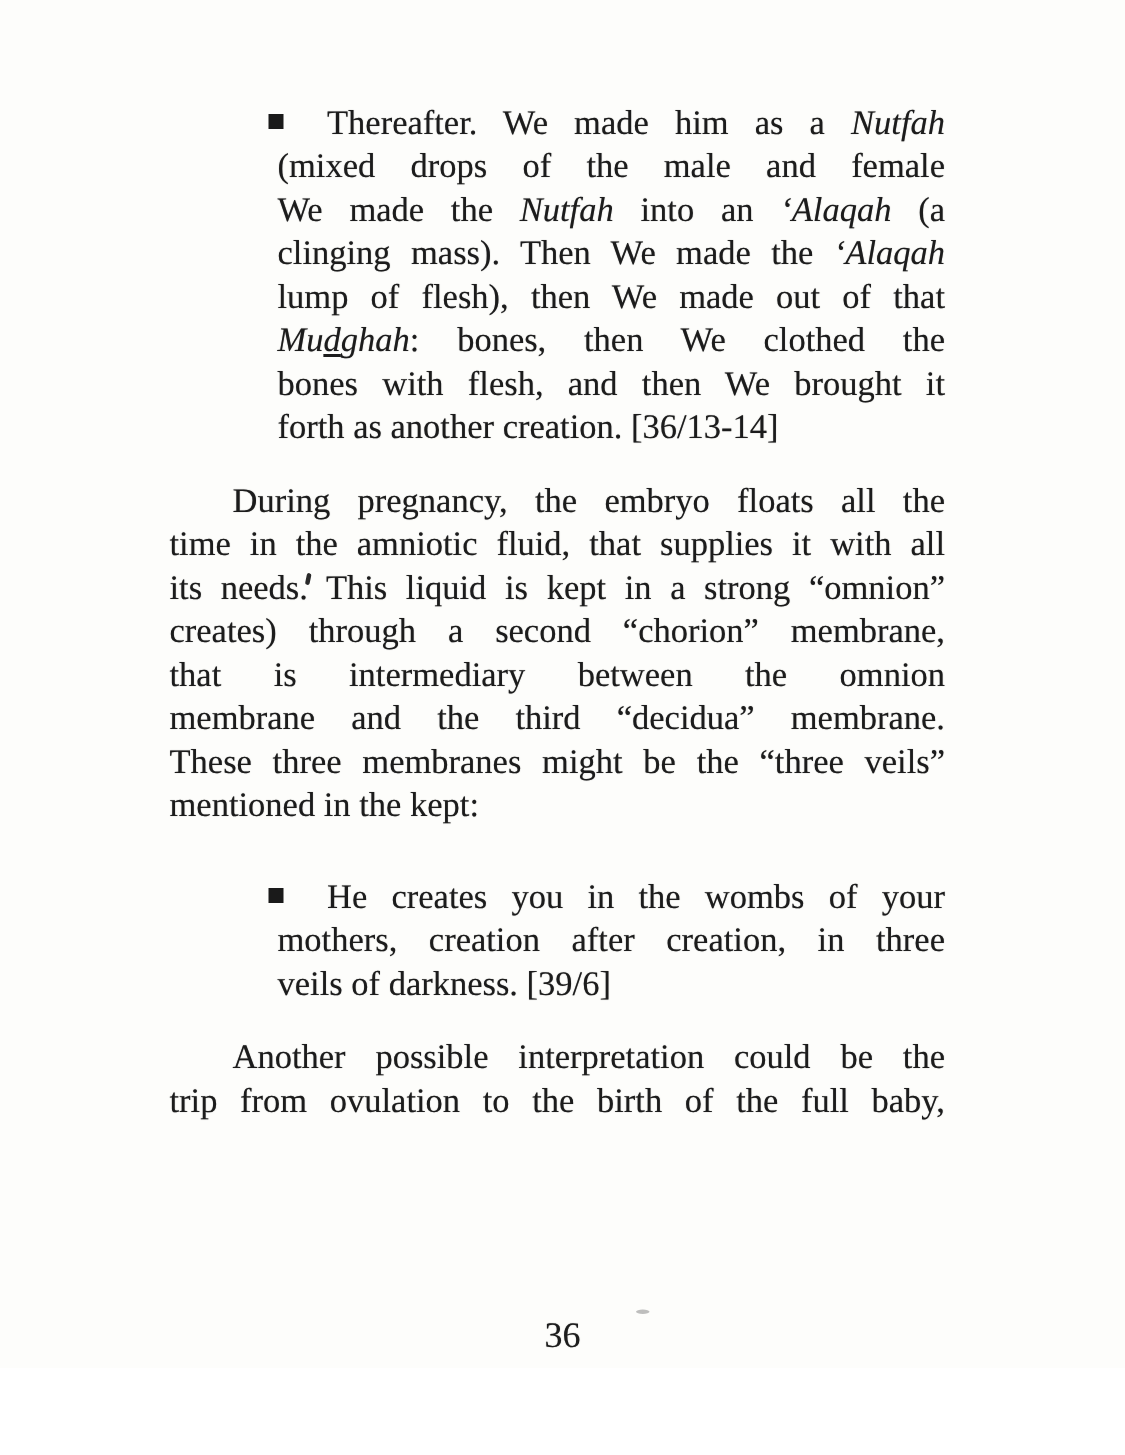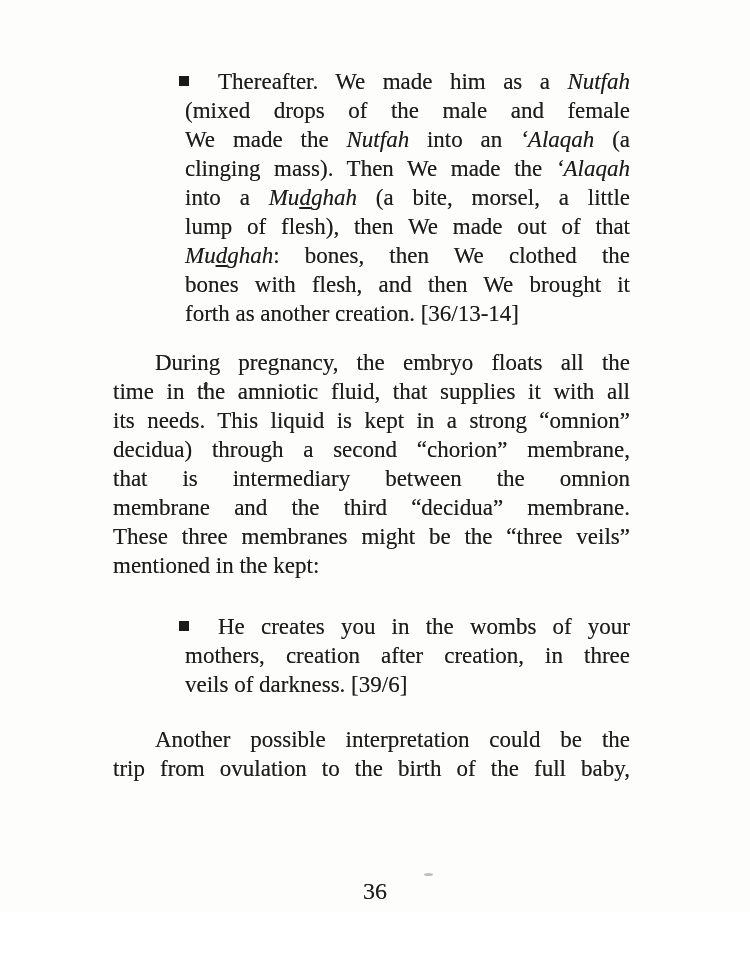"into a Mudghah (a bite," div.line { html: <div><span>into a </span><span>Mu</span><span>d</span><span>ghah</span><span> (a bite, morsel, a little</span></div> -> none }
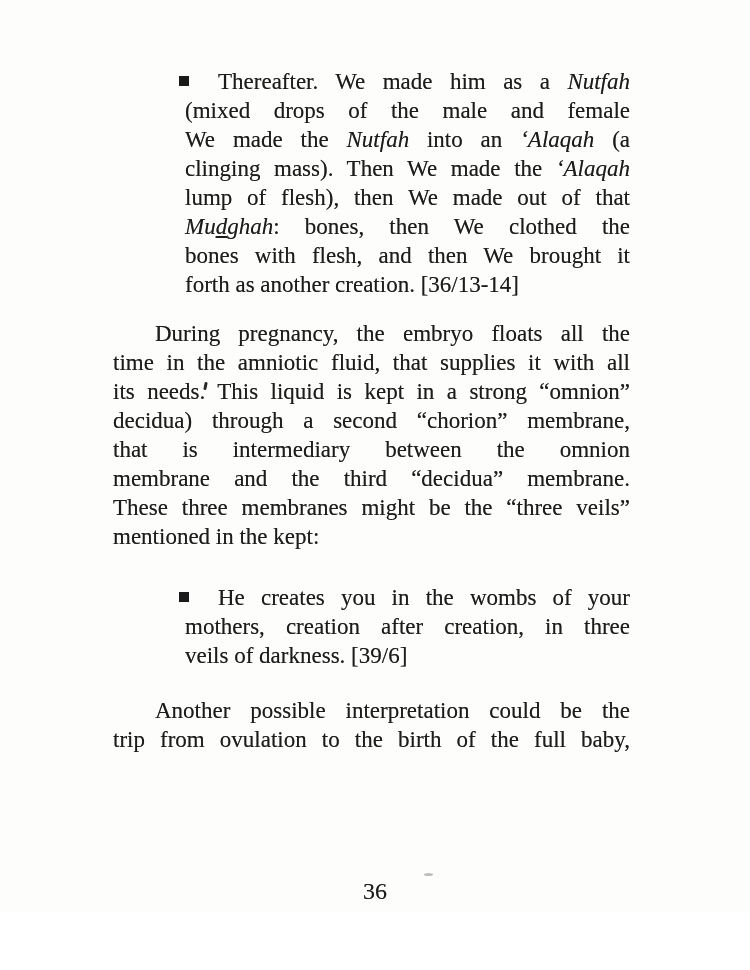"decidua) through a second “chorion”" span { text: decidua -> creates }
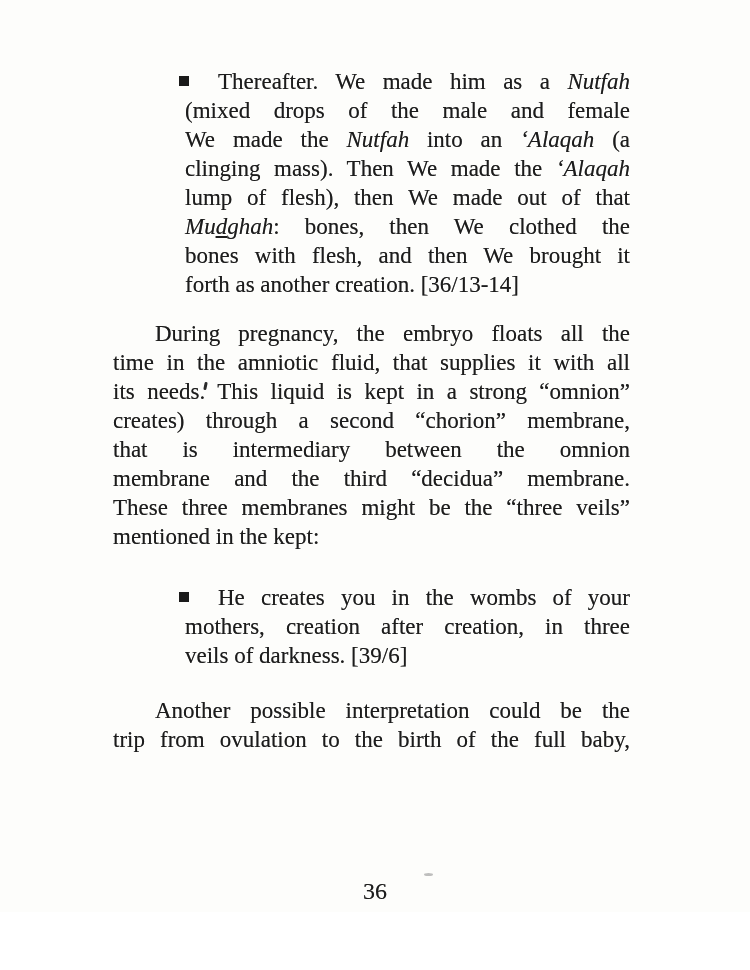"He creates you in the" .content > .block:nth-child(3) { margin-bottom: 26px -> 20px }
